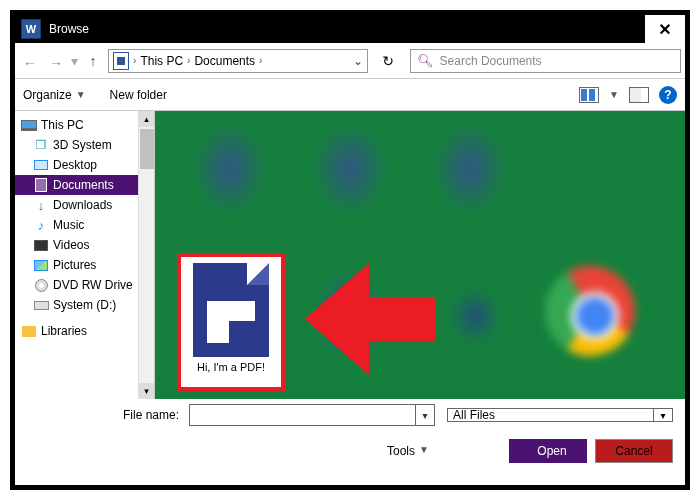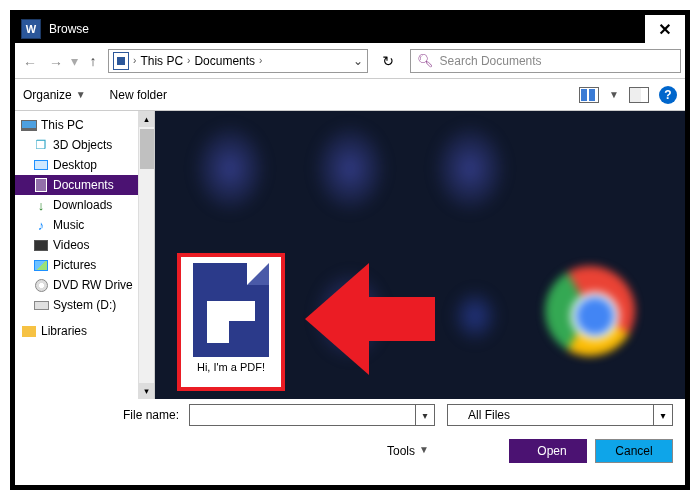"3D Objects" span { text: Objects -> System }
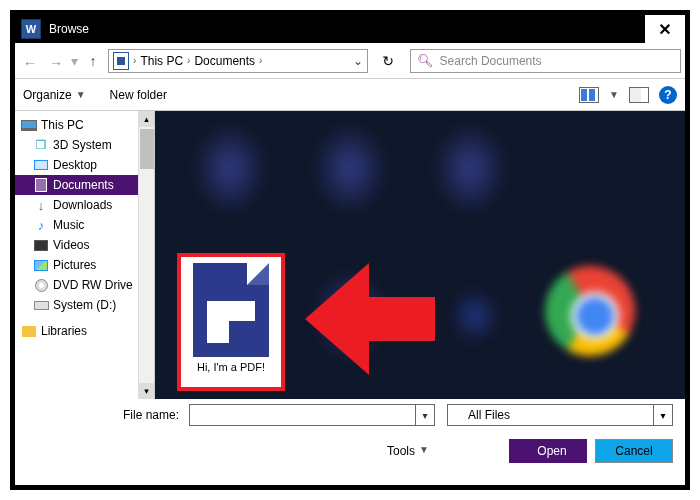"Hi, I'm a PDF!" .content { background: #0f172a -> #15803d }
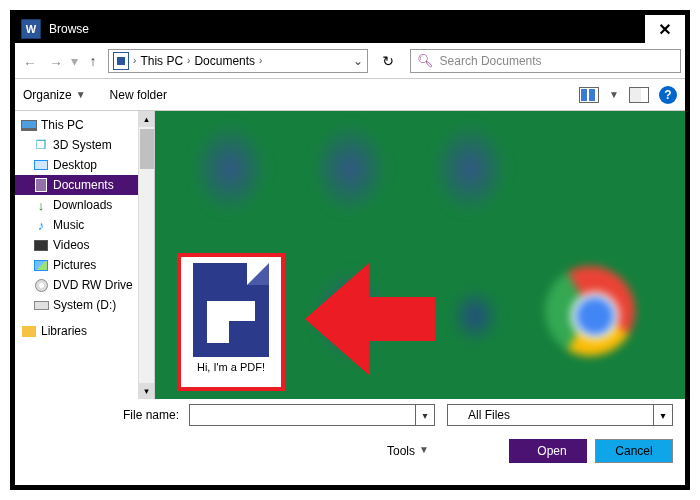"All Files" .filter { height: 22px -> 14px; padding: 0 20px -> 0 5px }
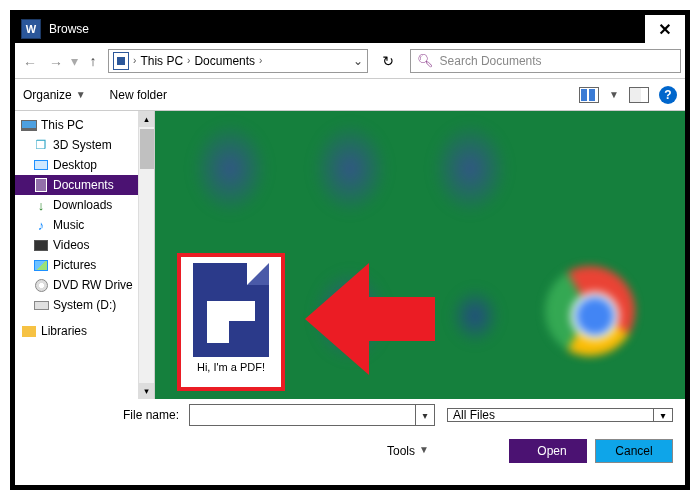"Cancel" .btn { background: #0ea5e9 -> #b91c1c }
